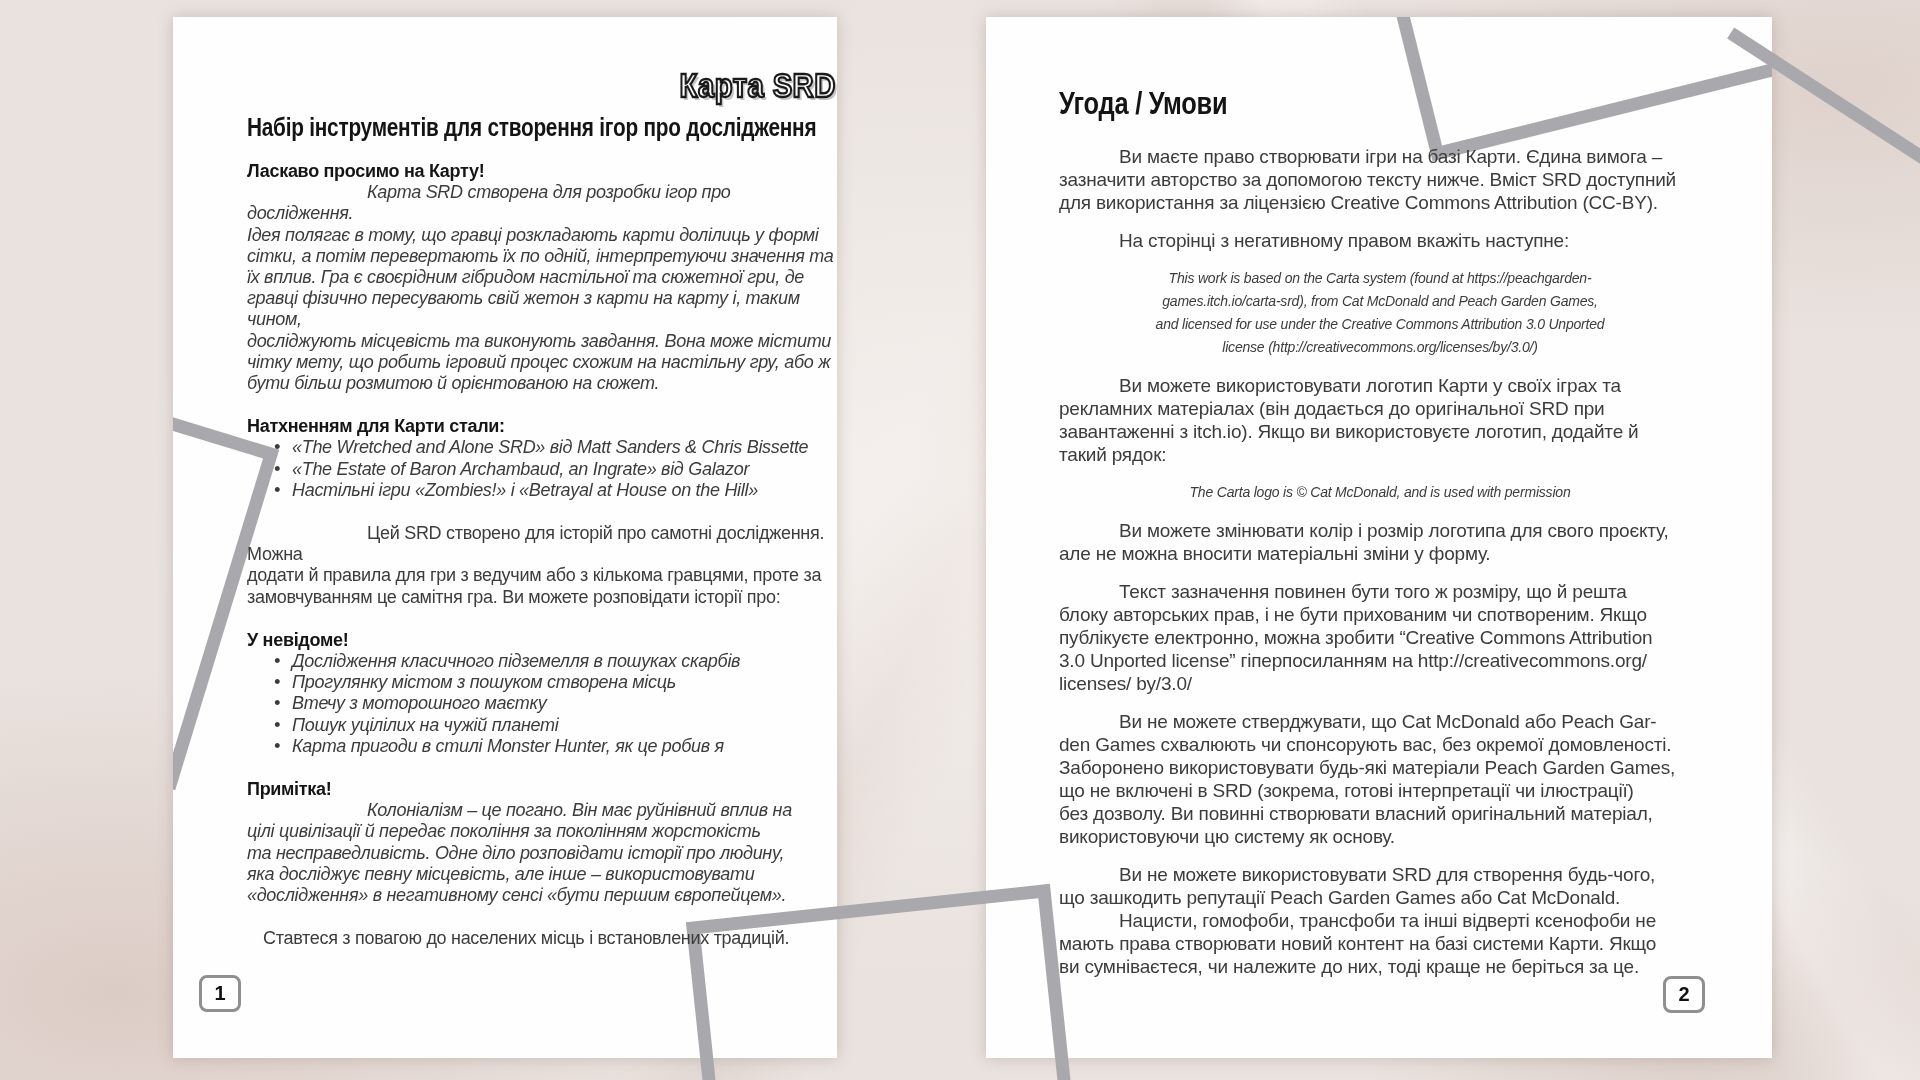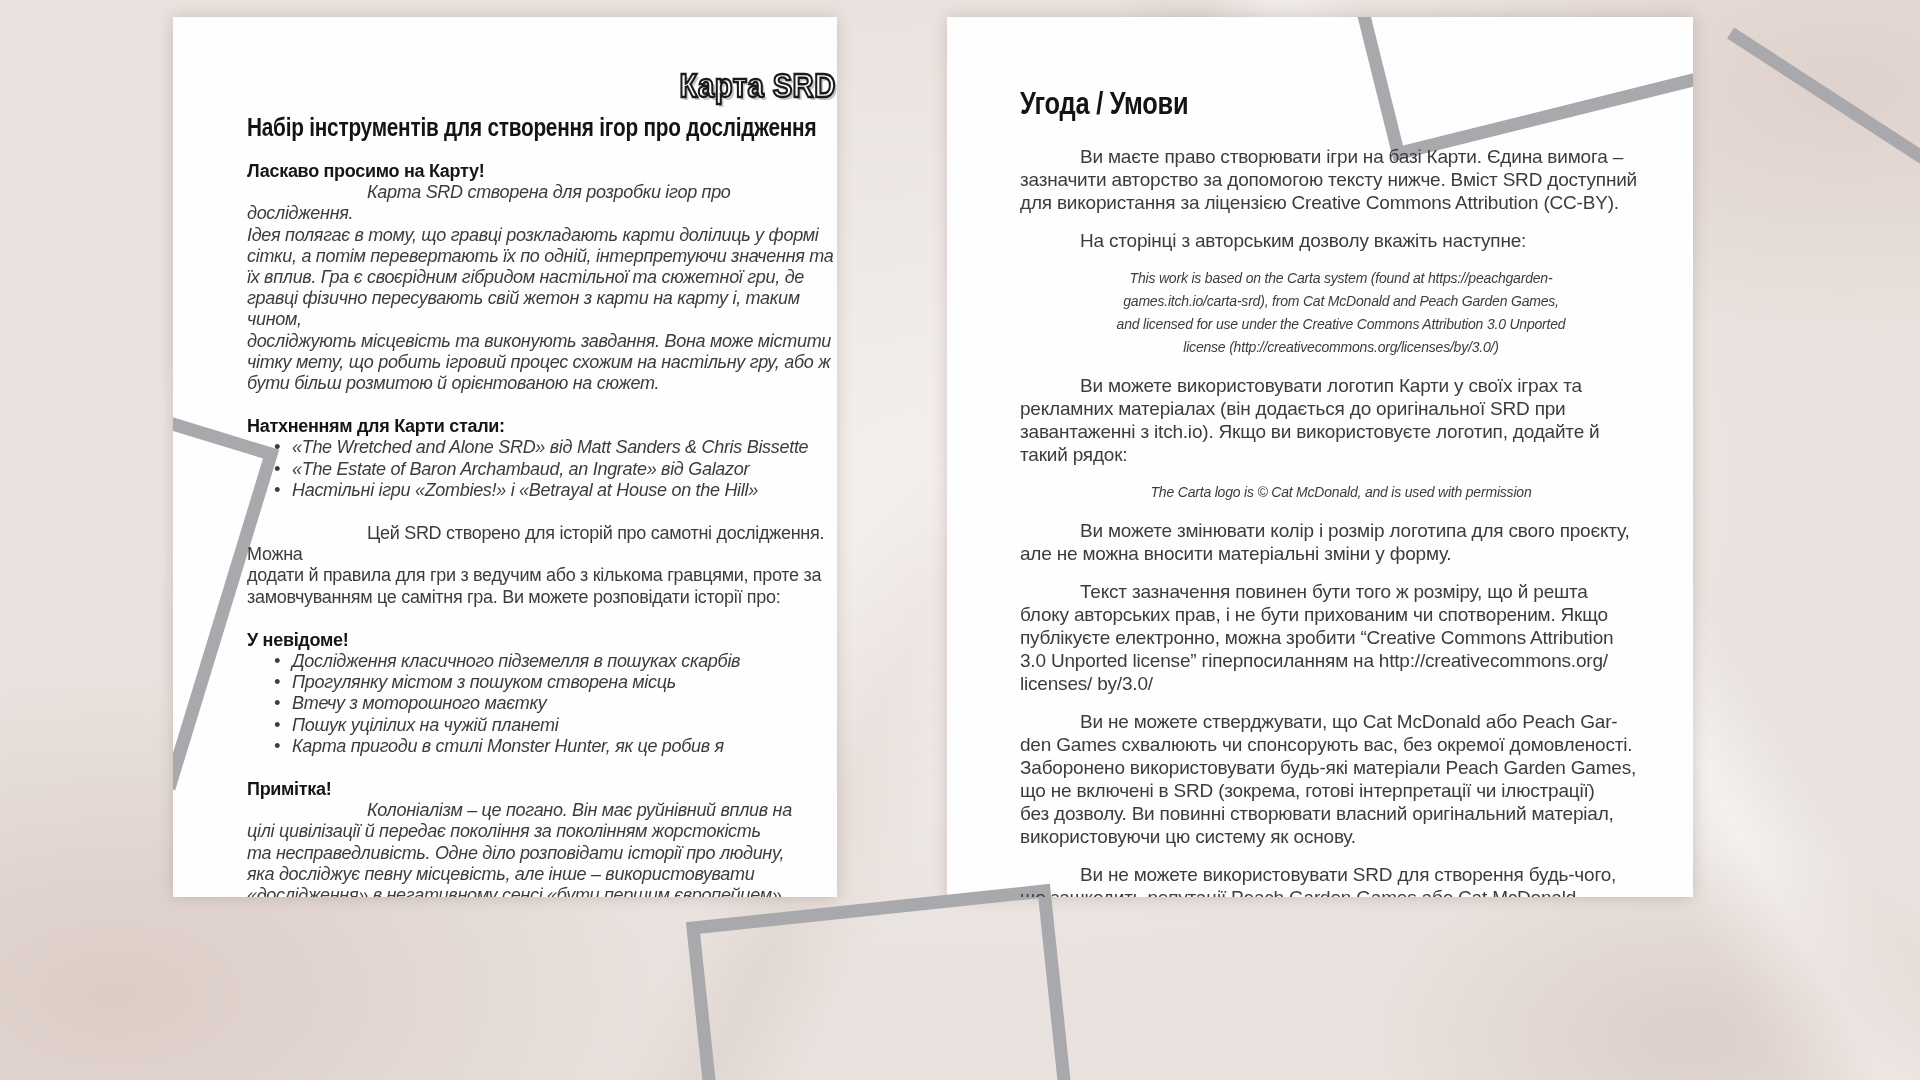"Карта SRD" .page { height: 880px -> 1041px }
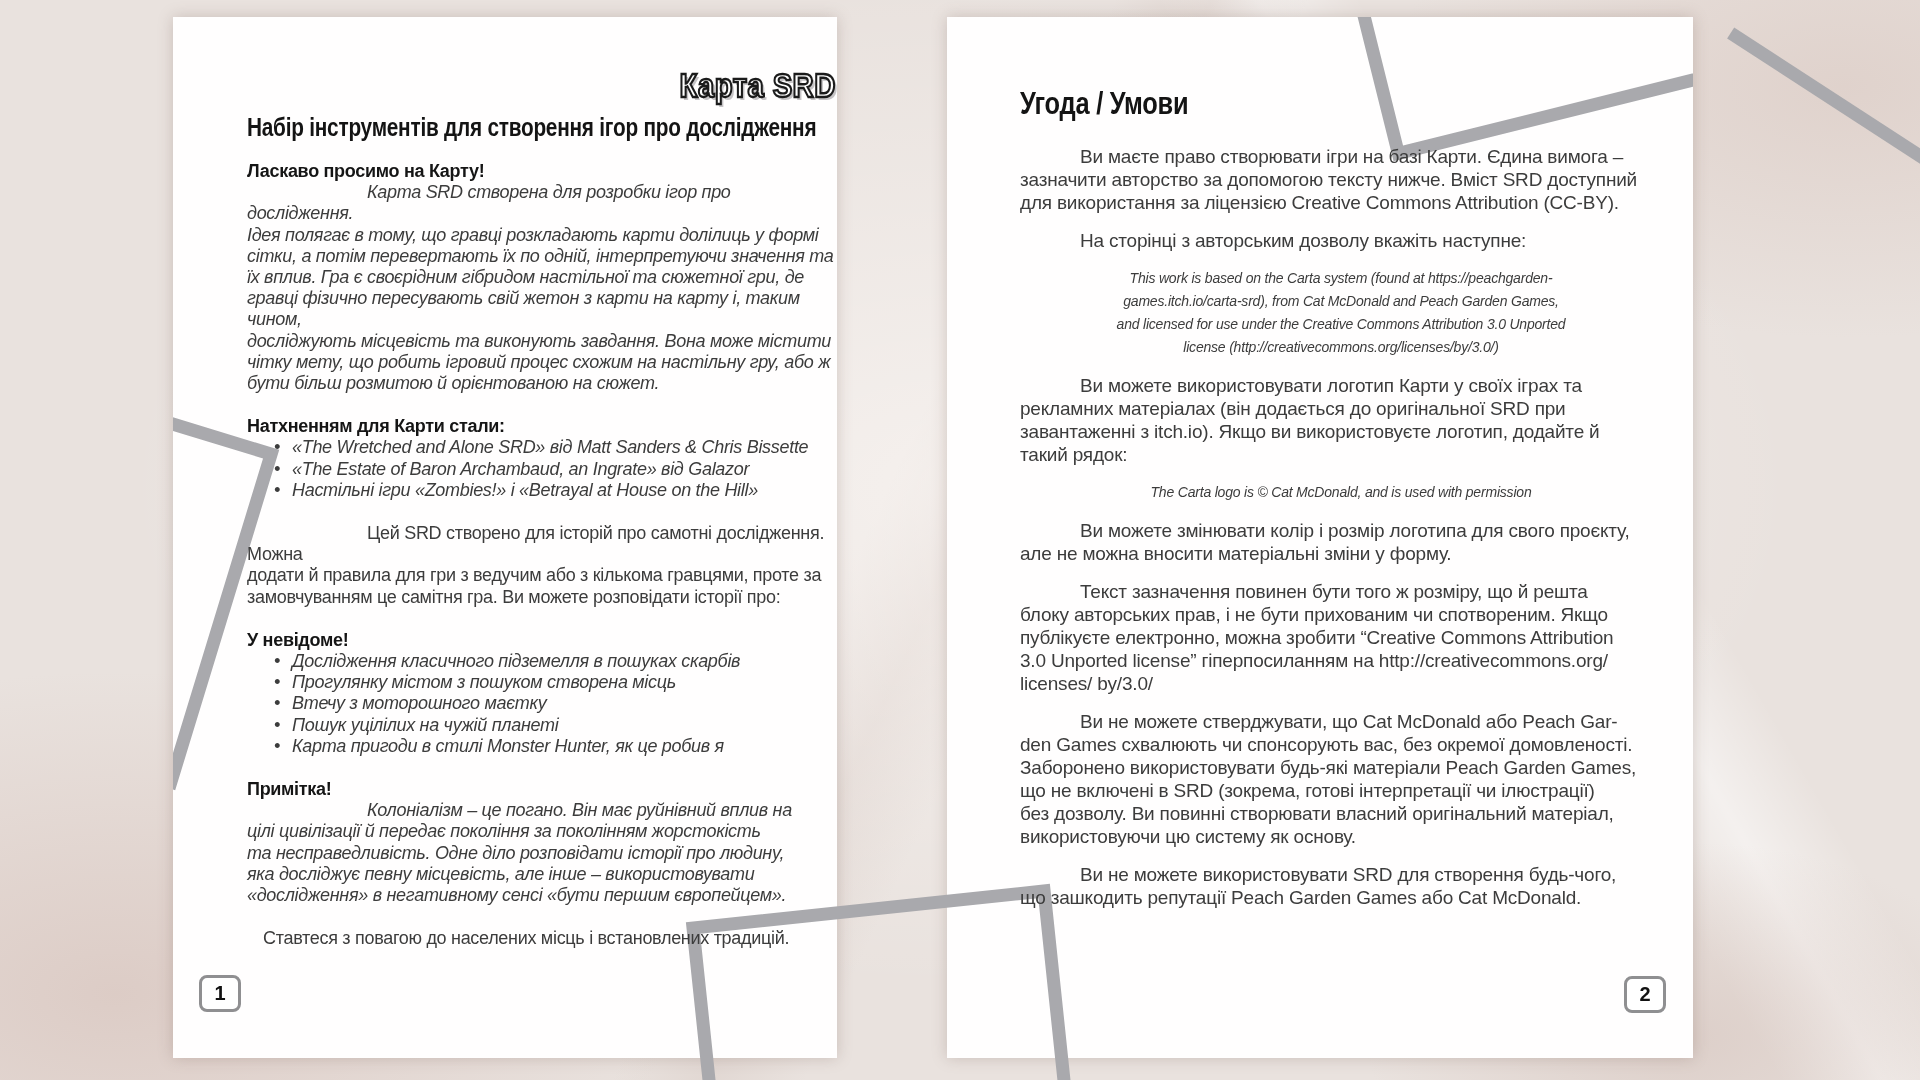"Угода / Умови" #page-2 { left: 947px -> 986px; padding-left: none -> 40px }
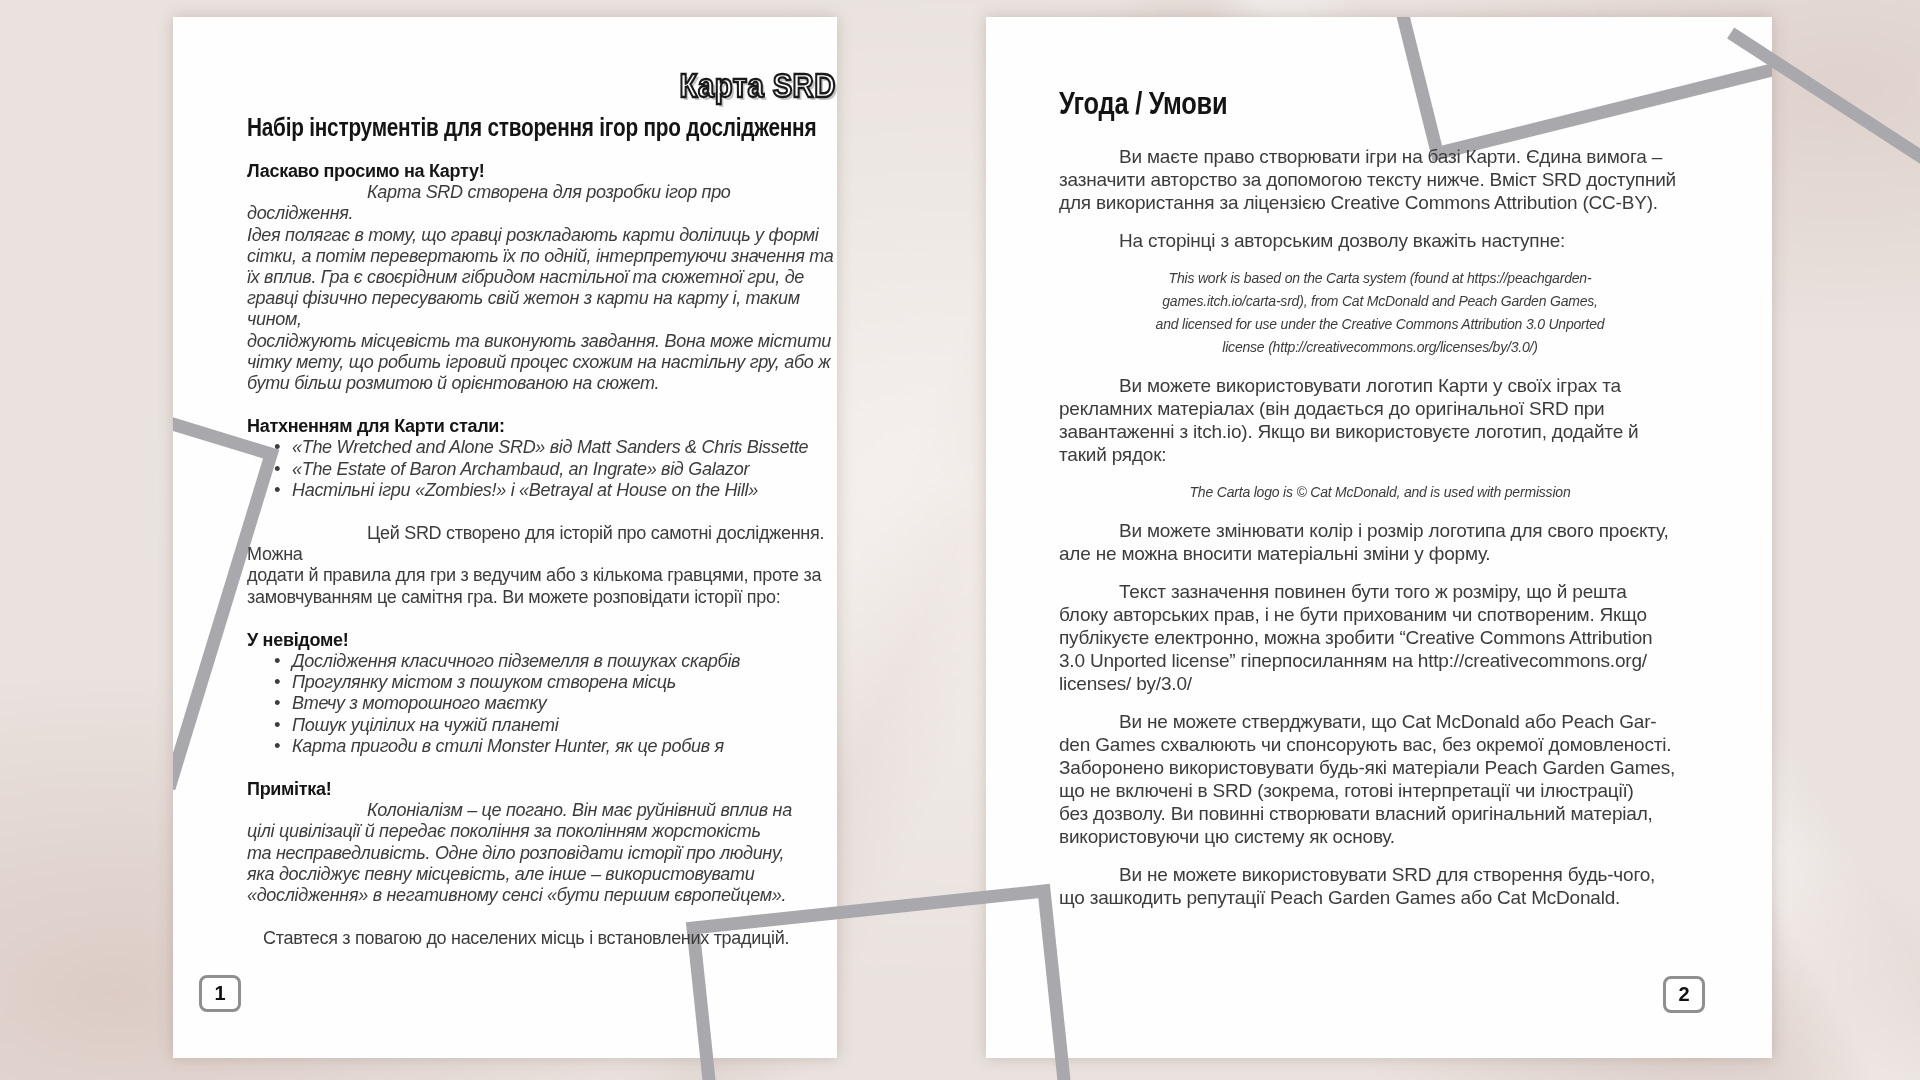"На сторінці з авторським дозволу" div.blk { text: авторським дозволу -> негативному правом }
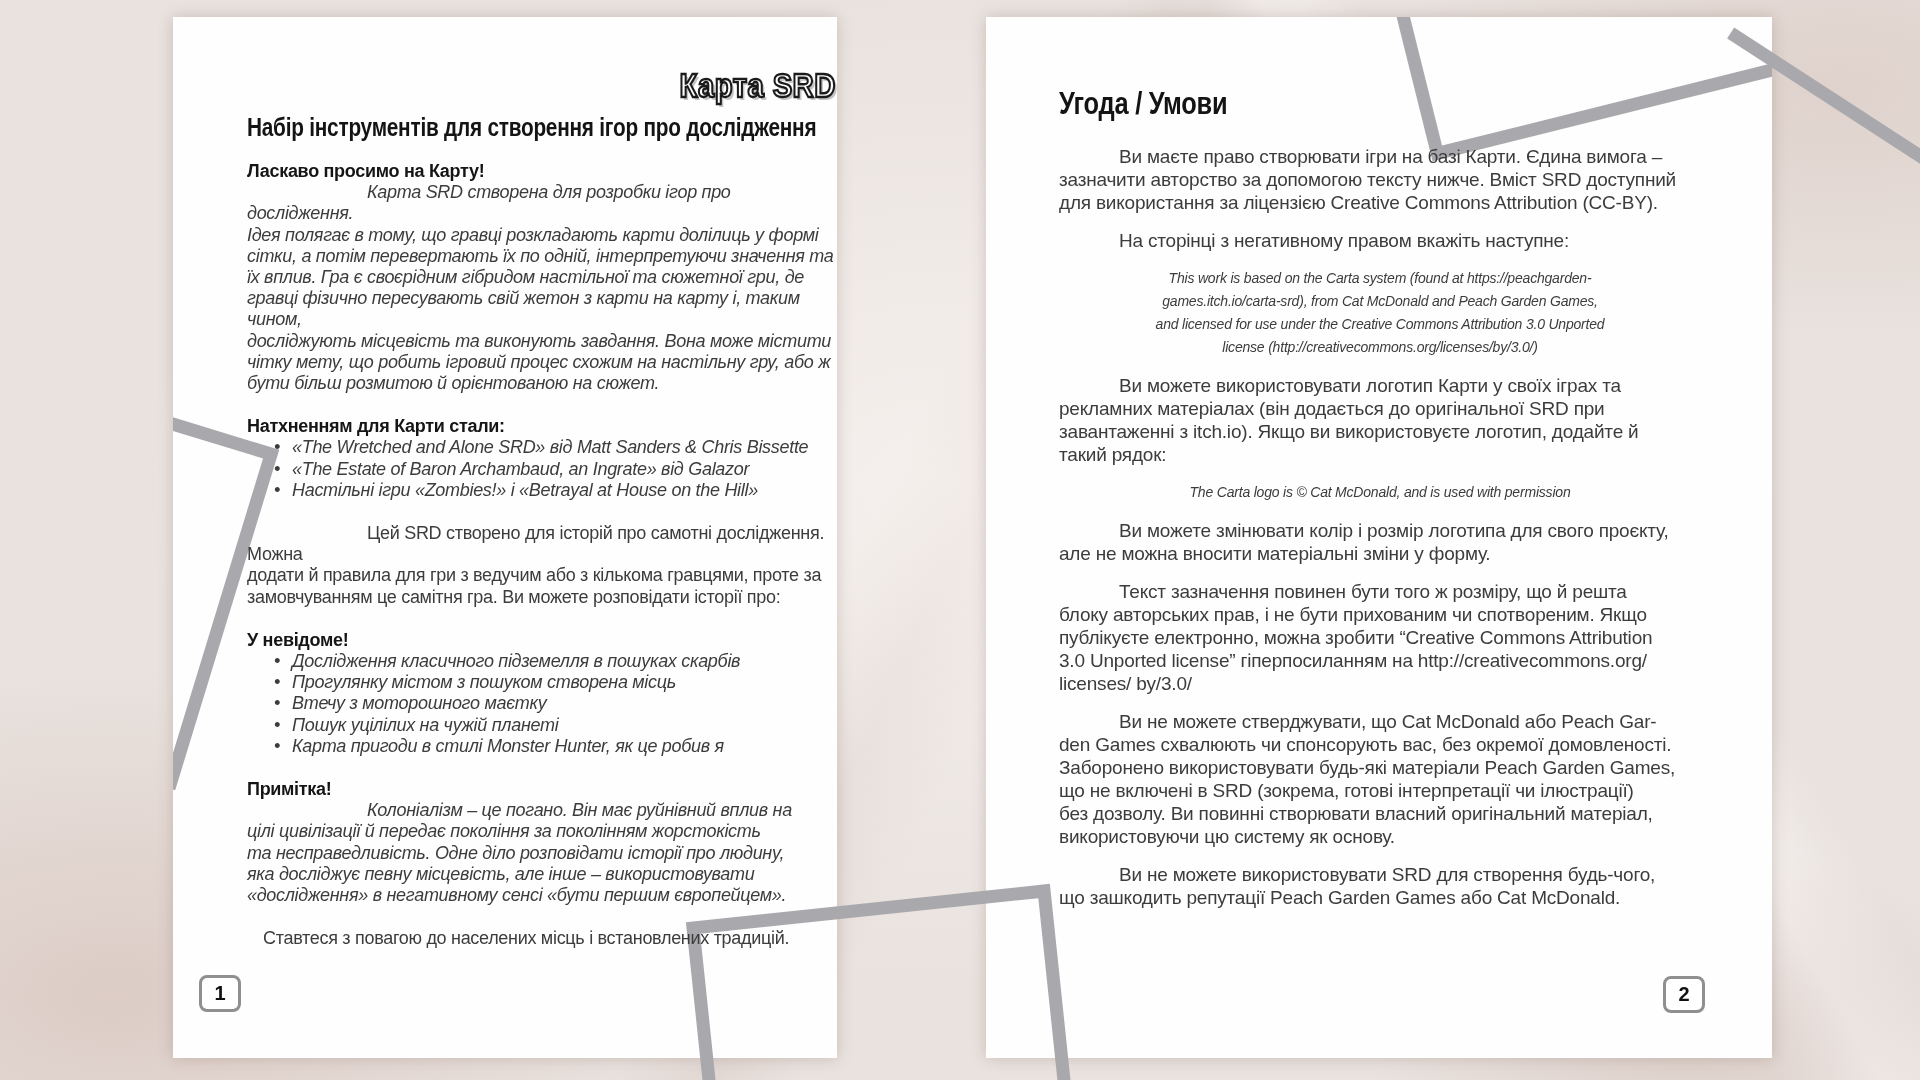"Нацисти, гомофоби, трансфоби та інші" div.blk { html: none -> <div>Нацисти, гомофоби, трансфоби та інші відверті ксенофоби не мають права створювати новий контент на базі системи Карти. Якщо ви сумніваєтеся, чи належите до них, тоді краще не беріться за це.</div> }
